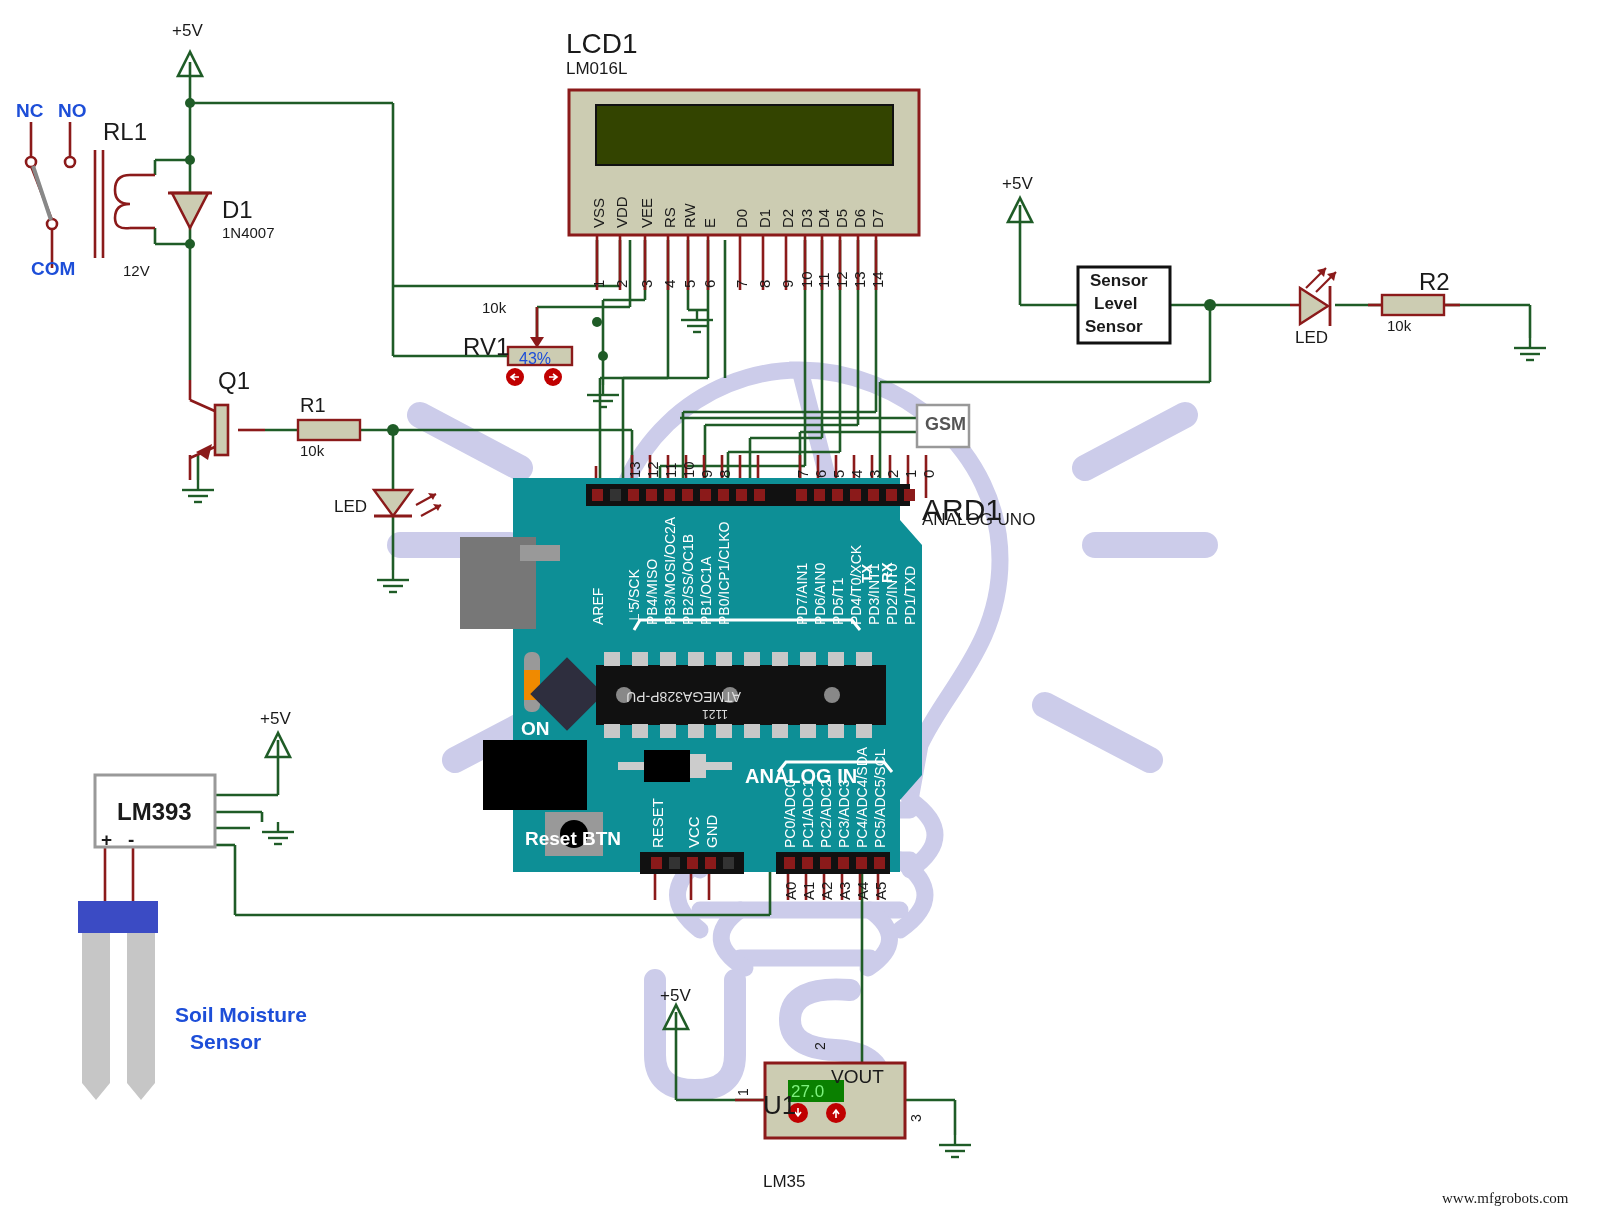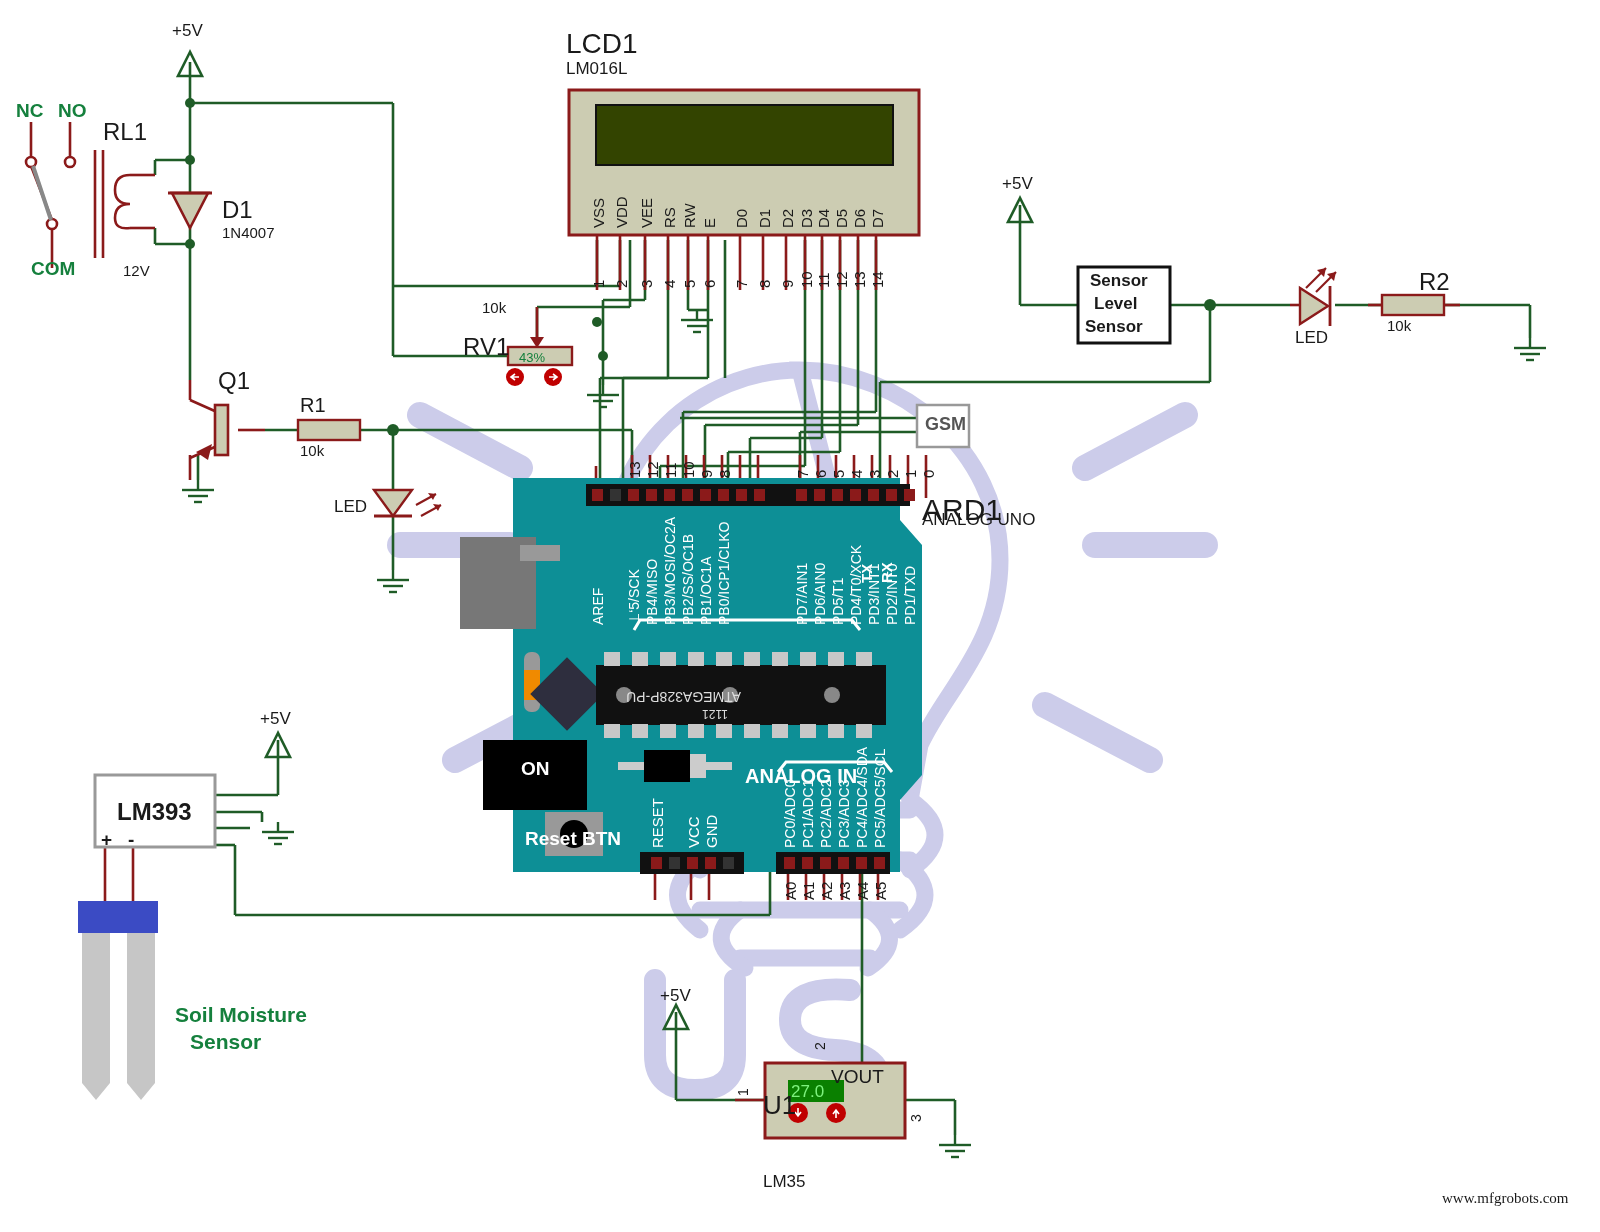"NC" .dark-red { color: #15803d -> #1d4ed8 }
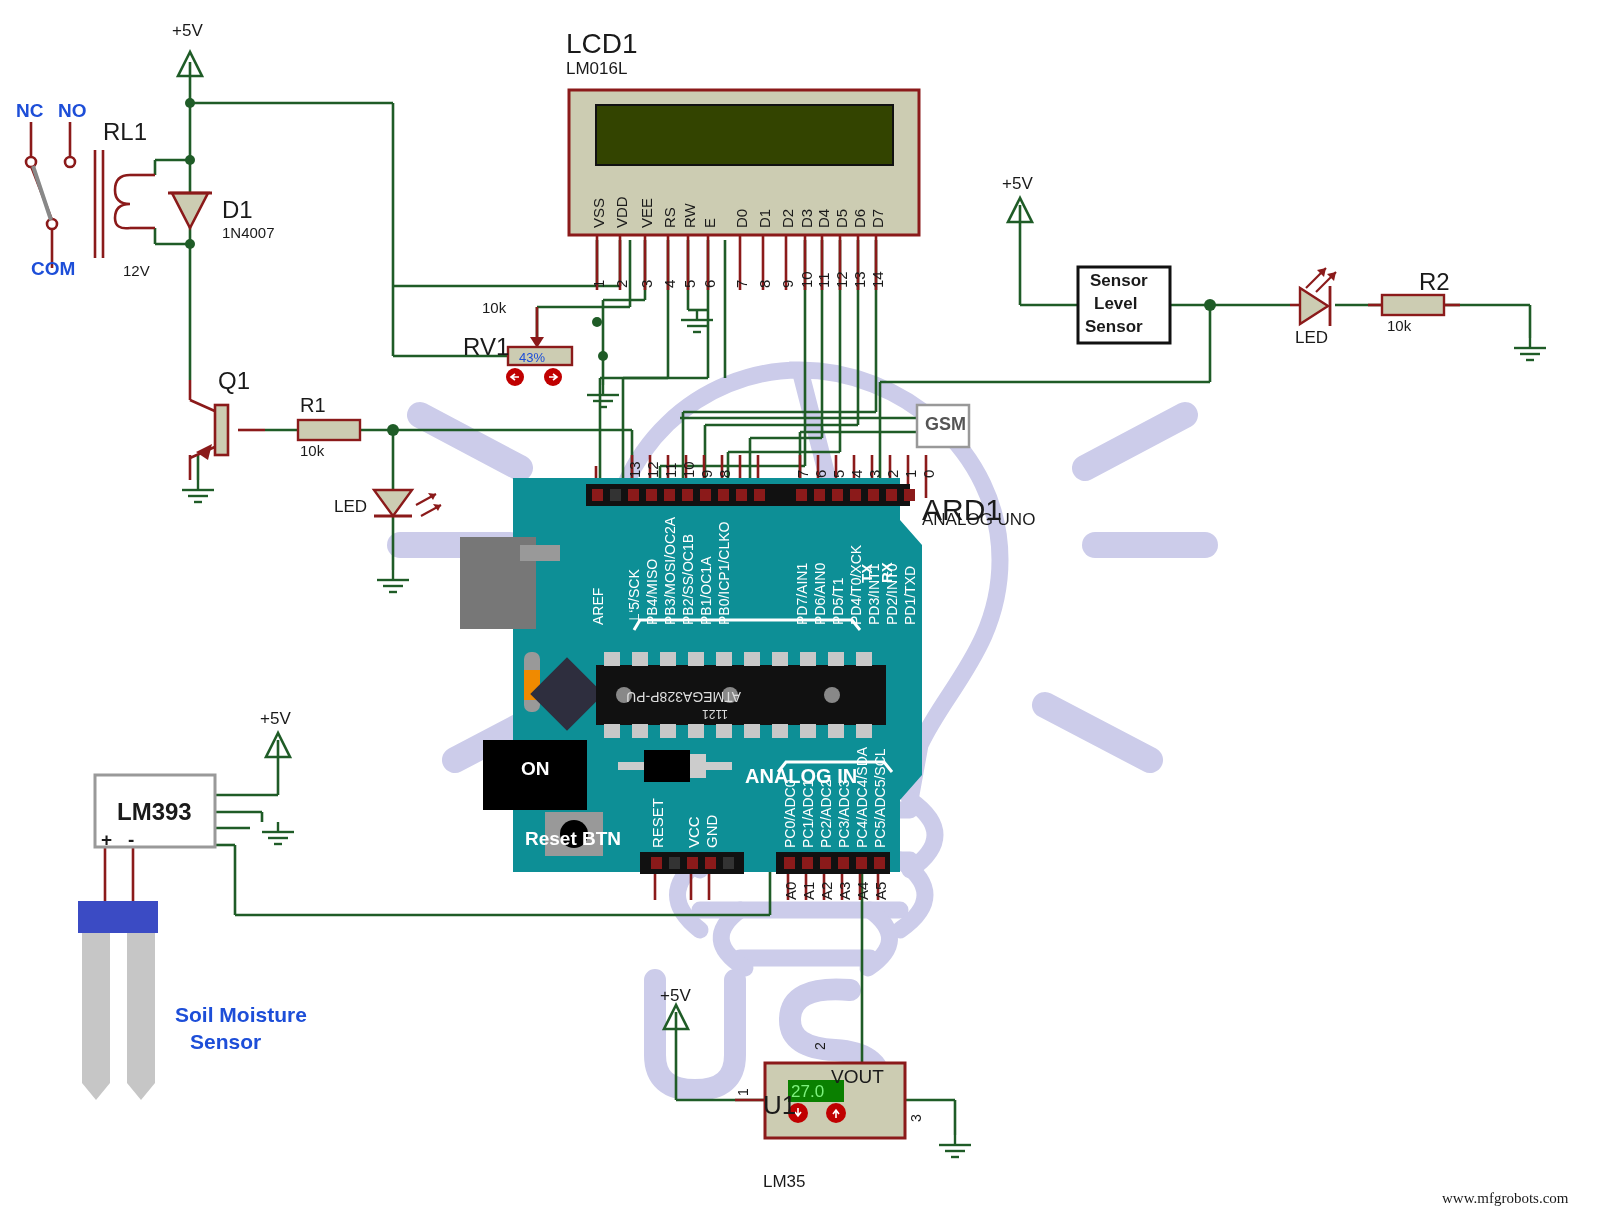"43%" div.lbl { font-size: 13px -> 16px }
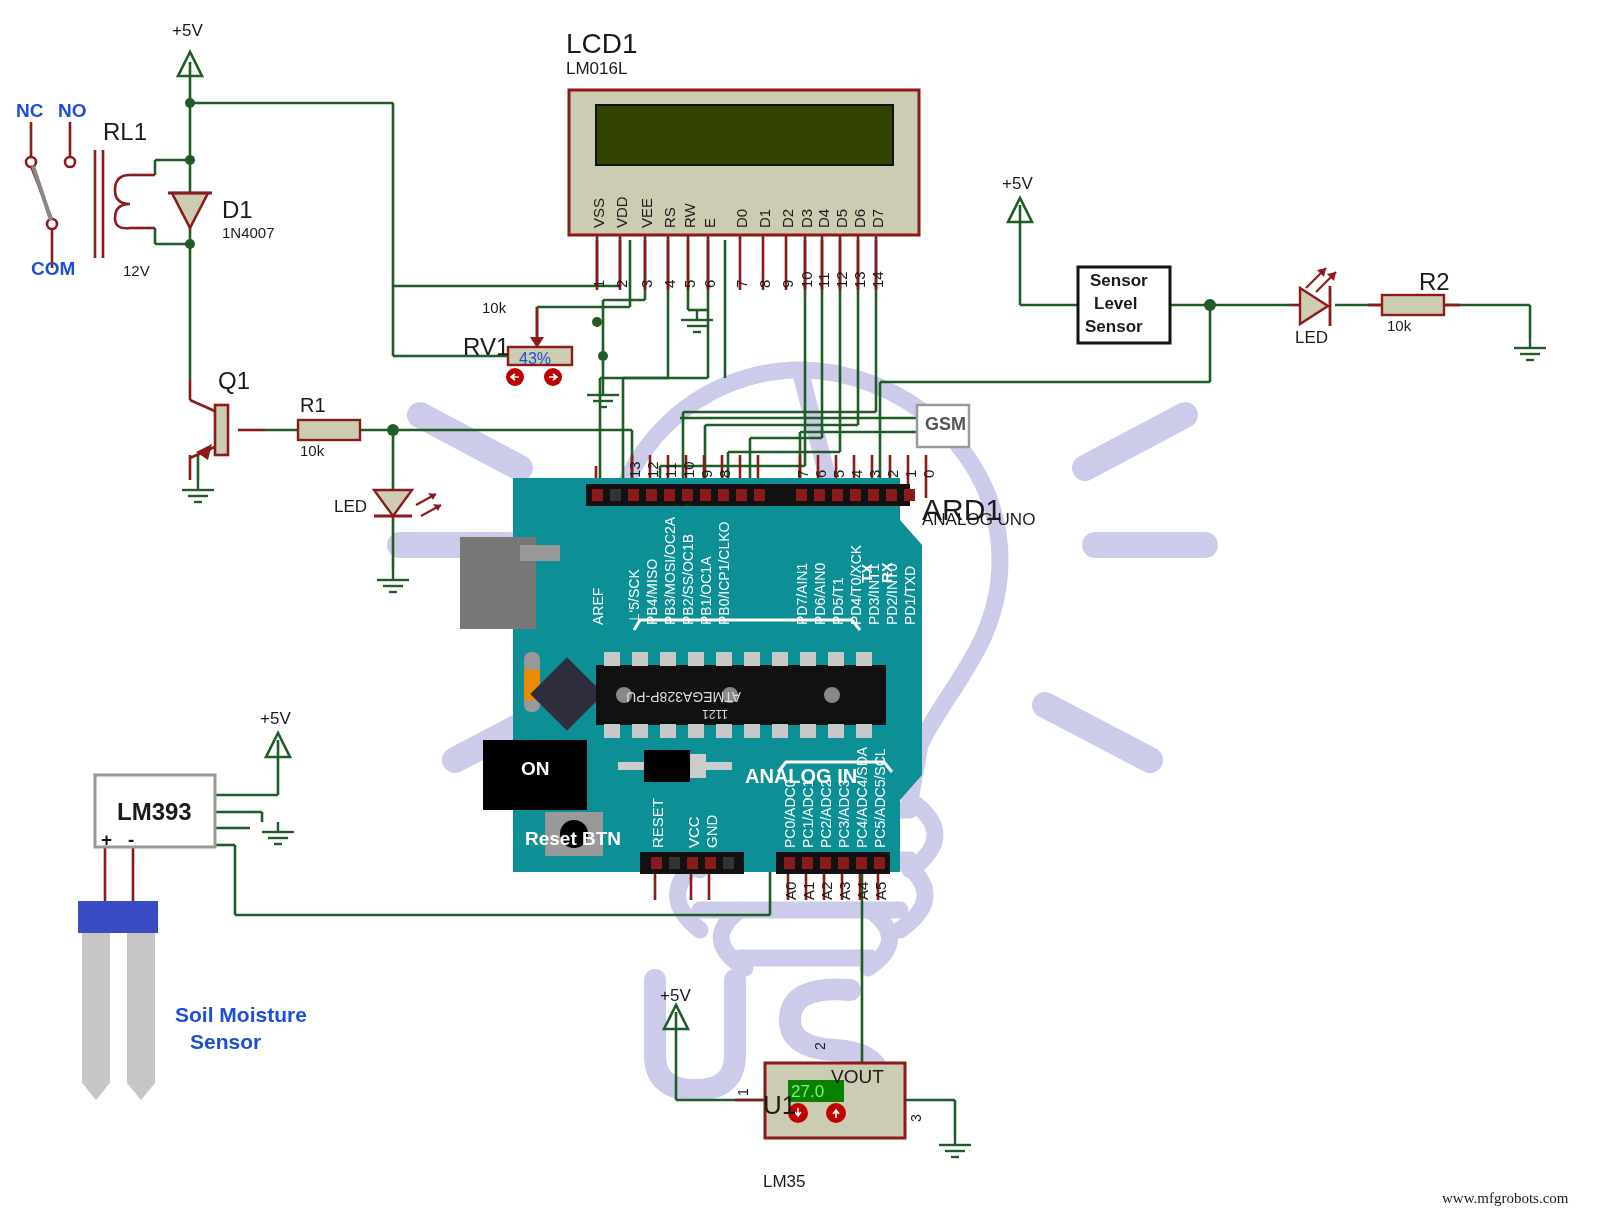"ON" div.lbl { margin-top: 40px -> none }
